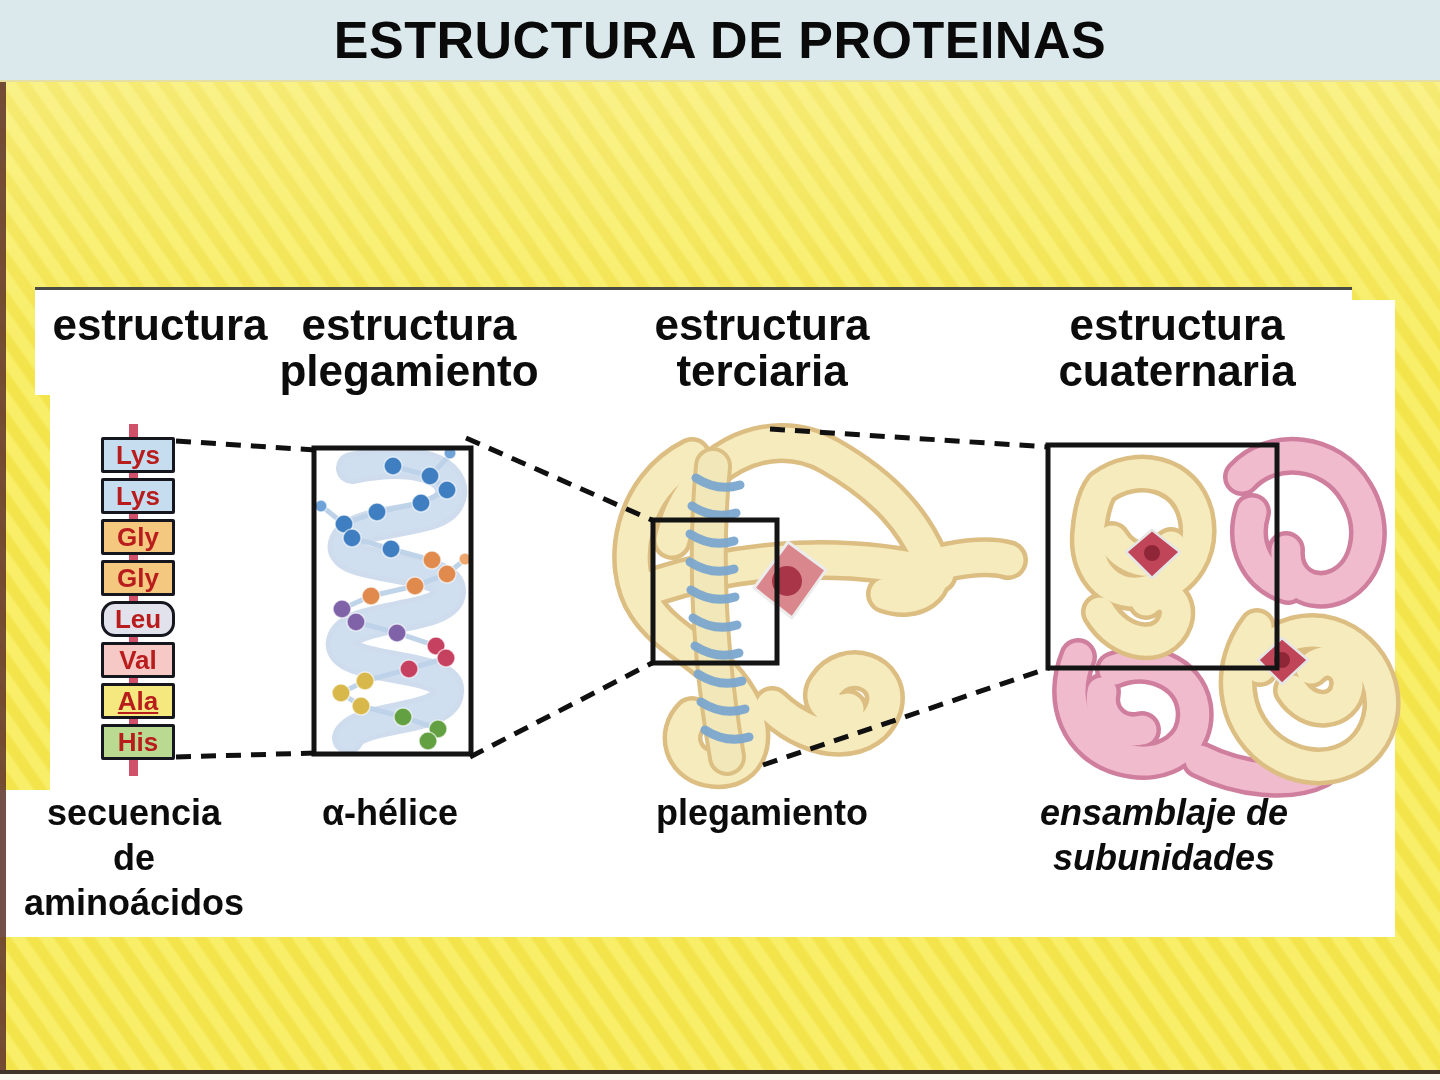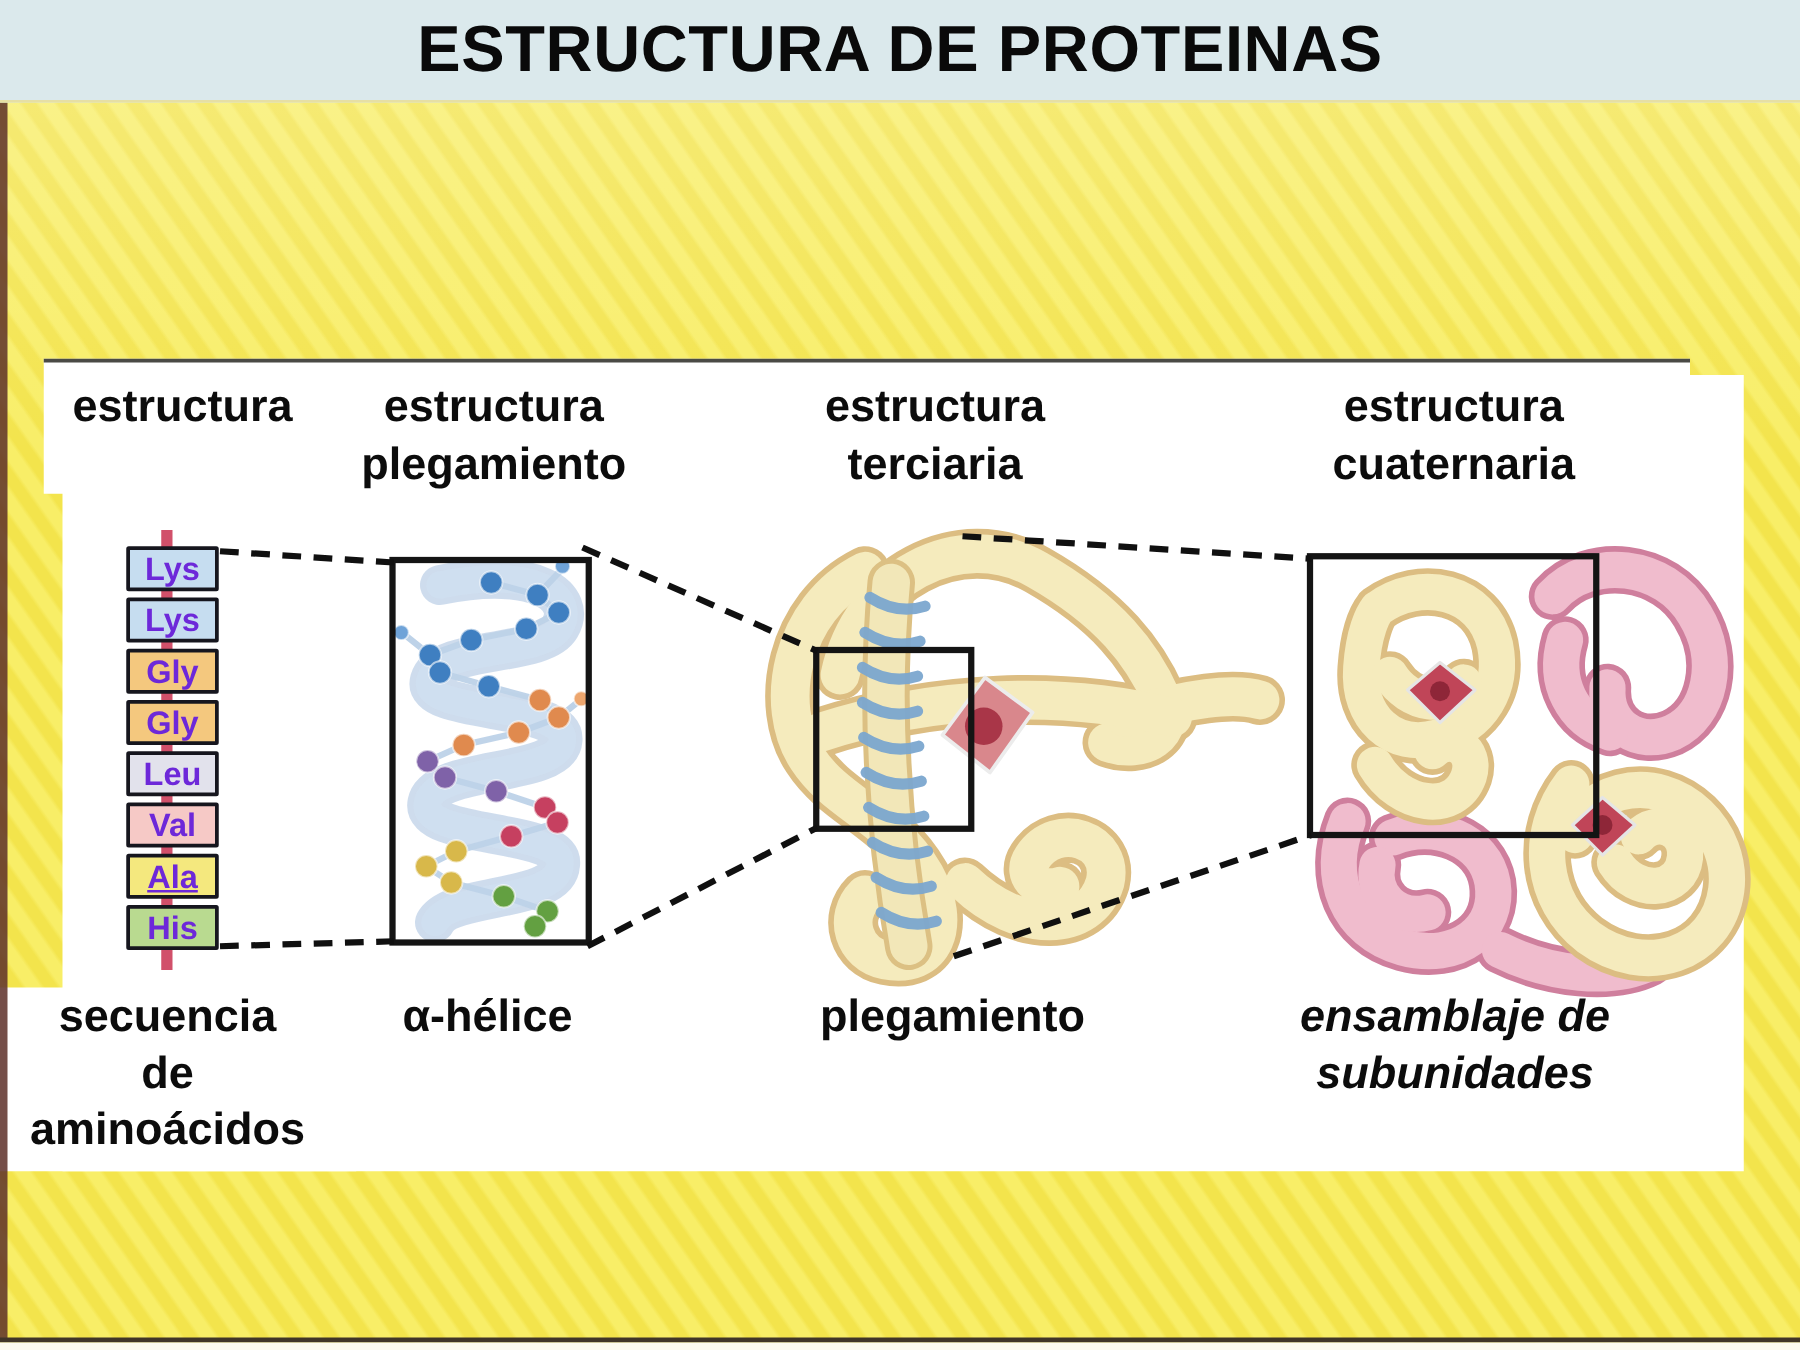"estructura" .hdr { font-size: 36px -> 44px; padding-left: none -> 14px }
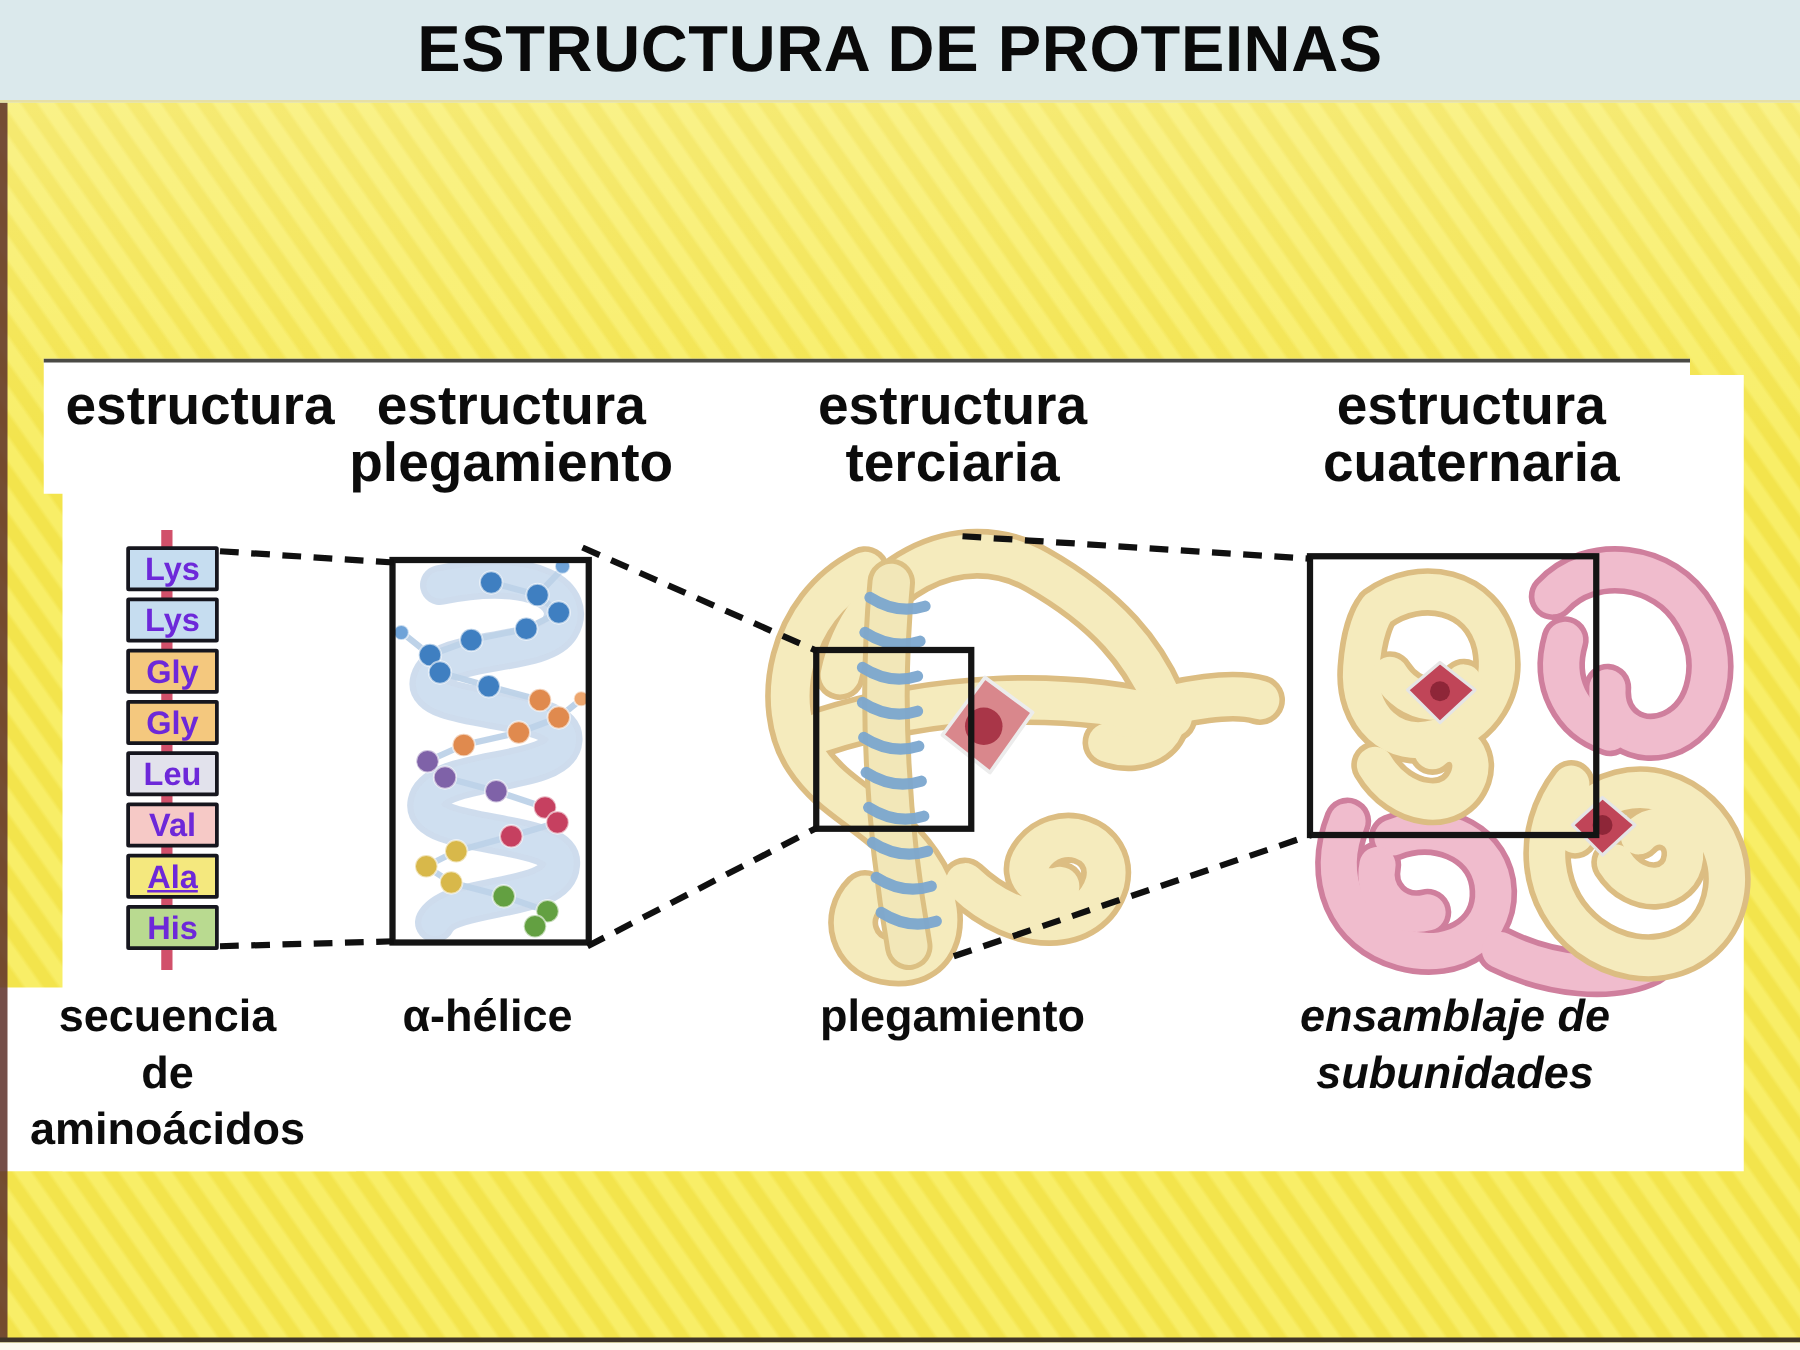"Lys" .aa { color: #6d28d9 -> #b91c1c }
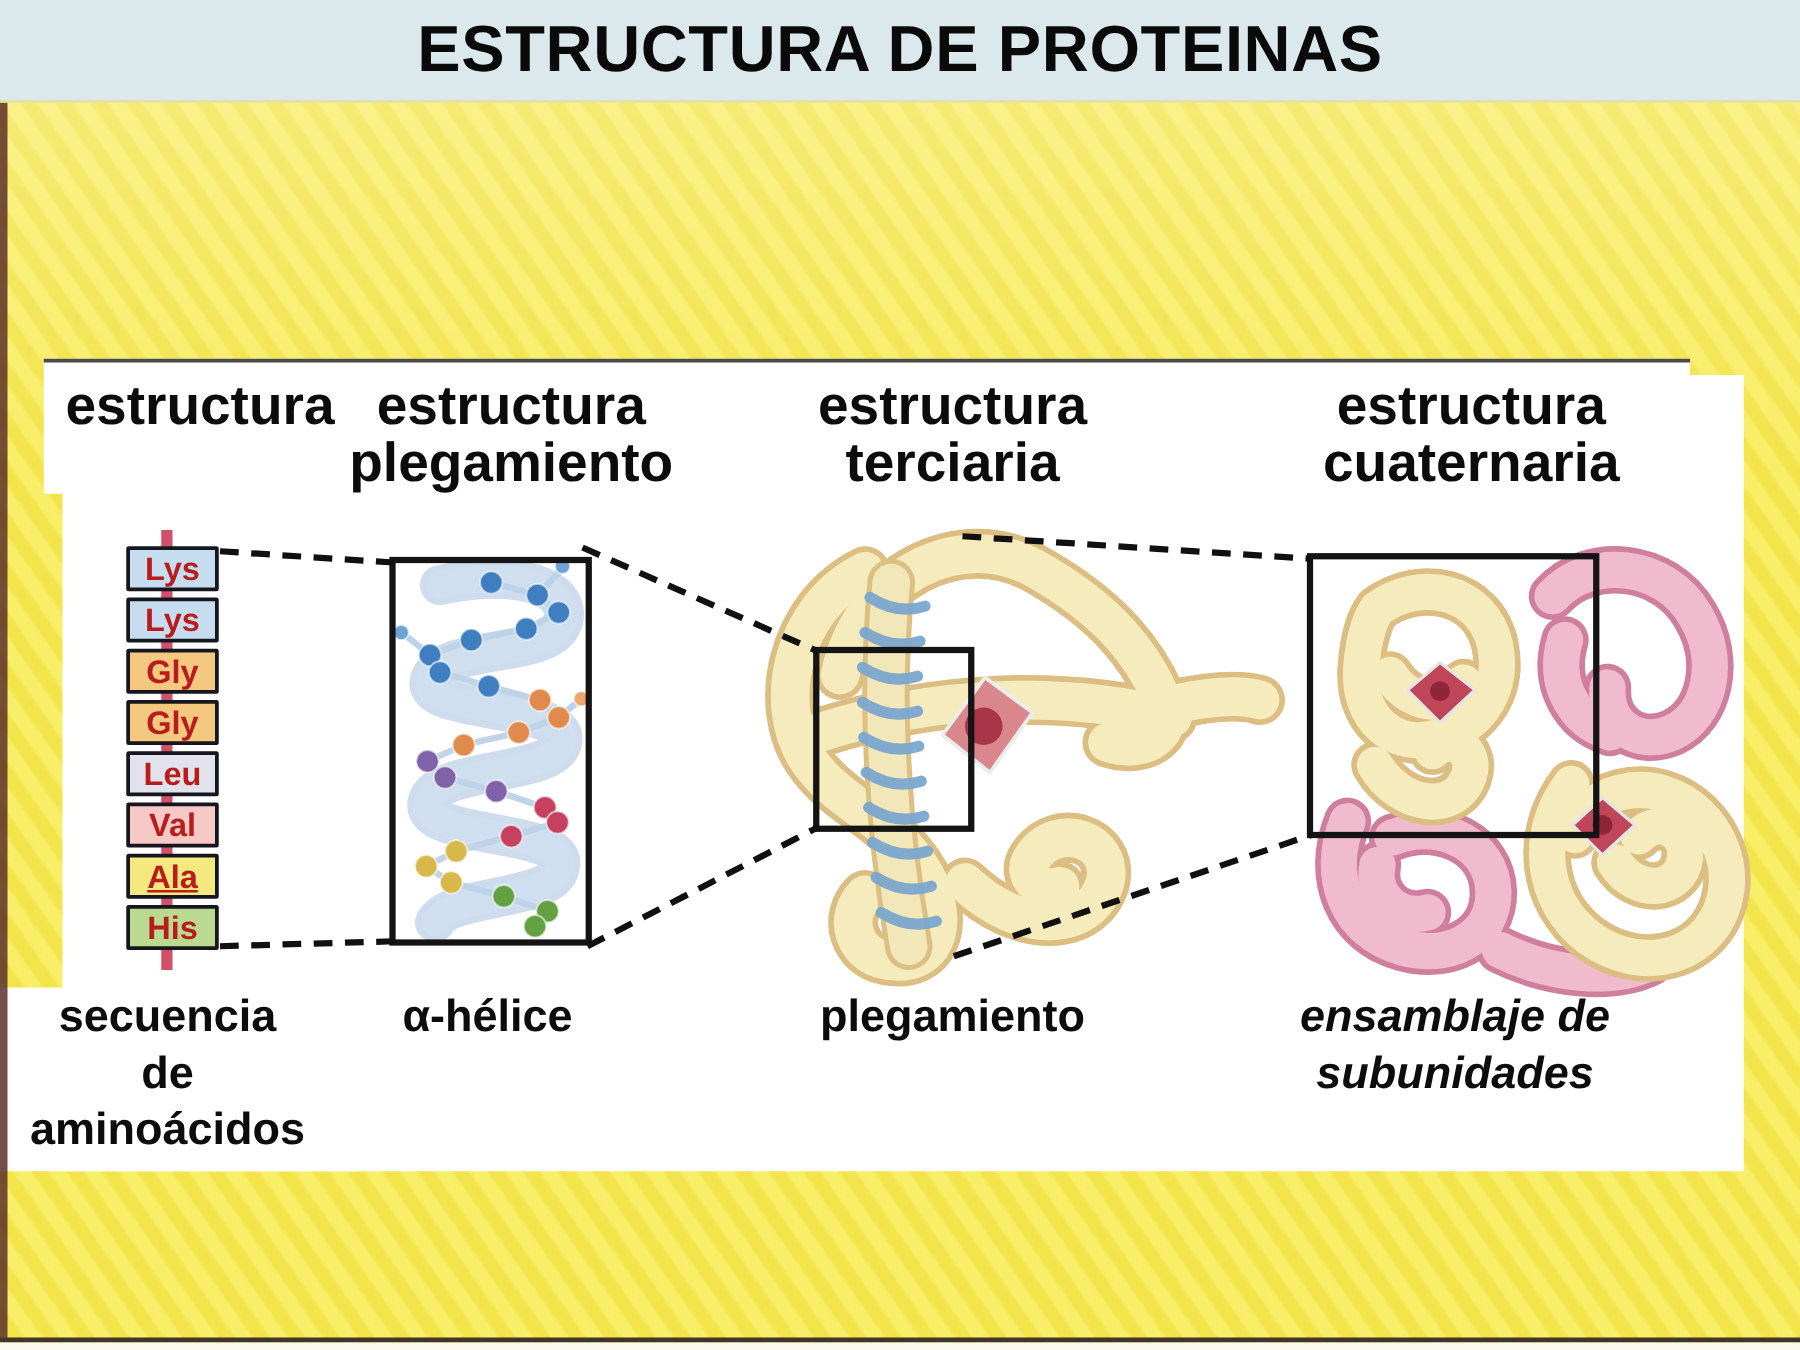"Leu" div.aa { border-radius: none -> 14px }
